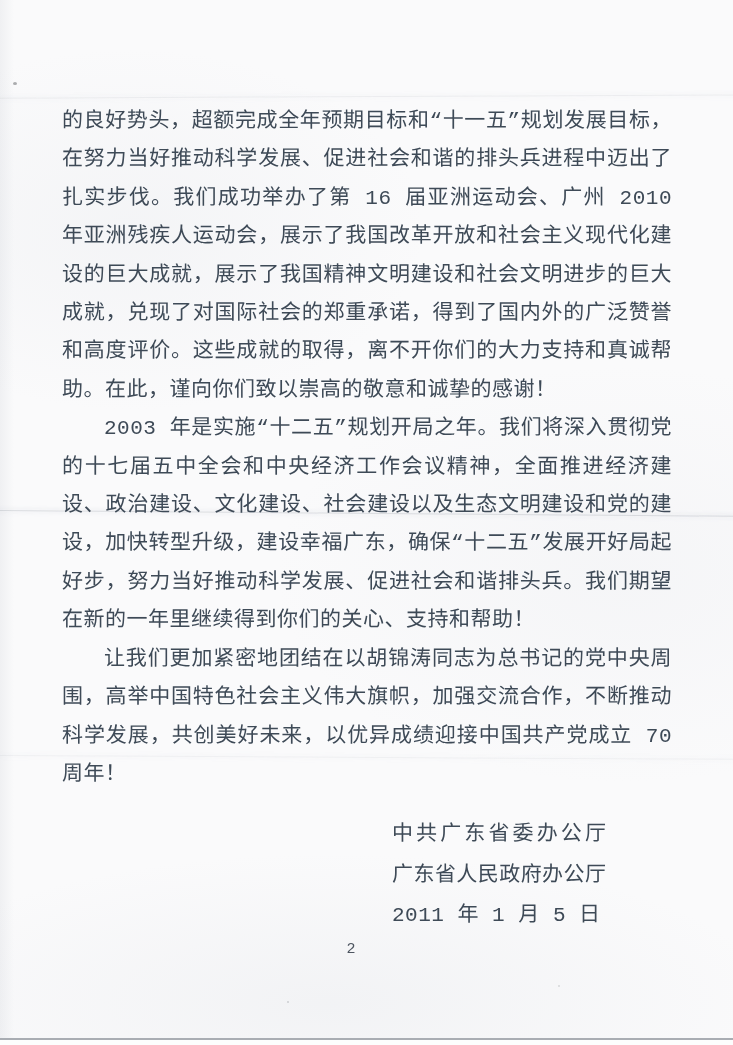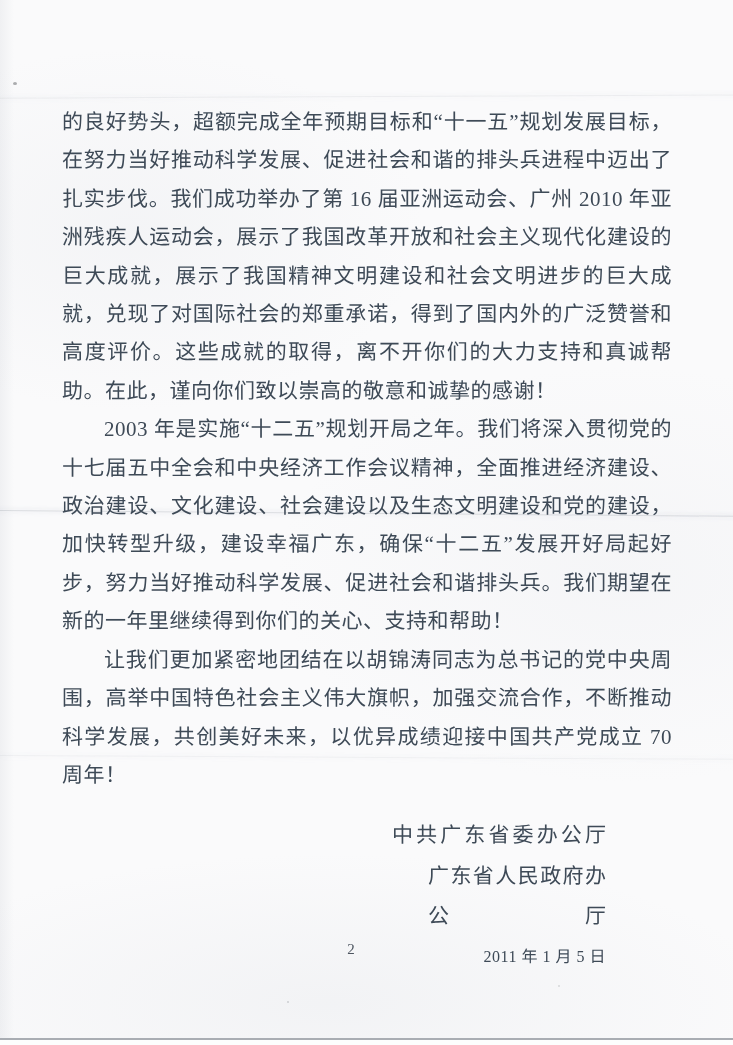"的良好势头，超额完成全年预期目标和“十一五”规划发展目标，在努力当好推动科学发展" .page { font-family: Liberation Serif, serif -> Liberation Mono, monospace }
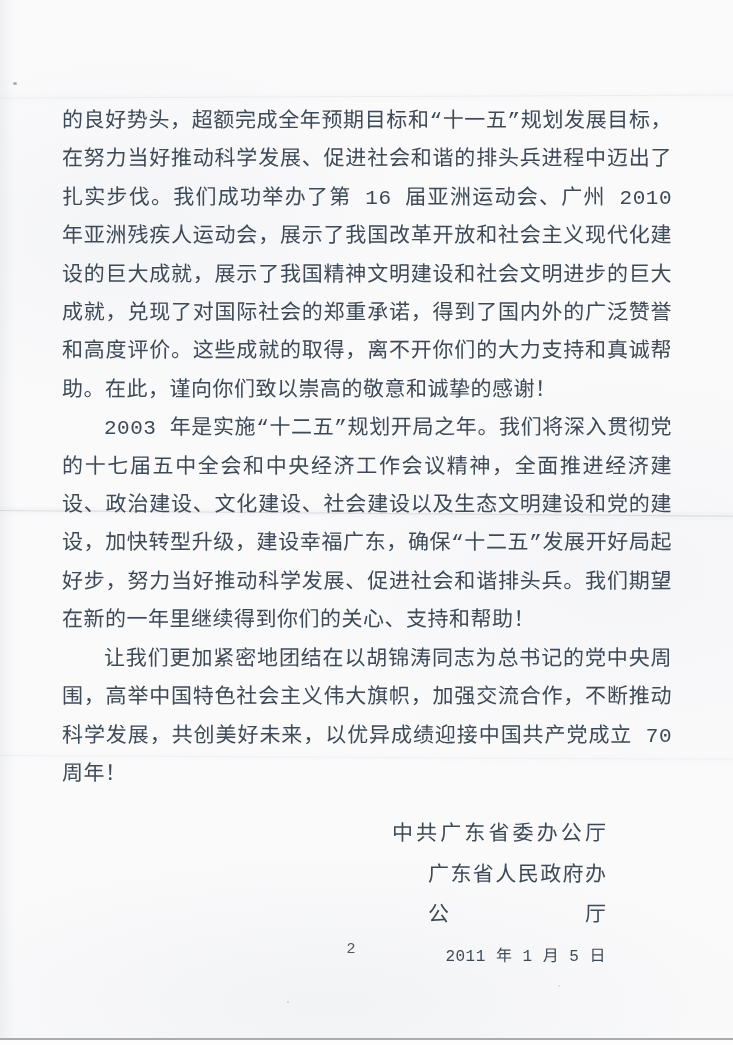"广东省人民政府办公厅" .sig-org-2 { margin-left: 36px -> none }
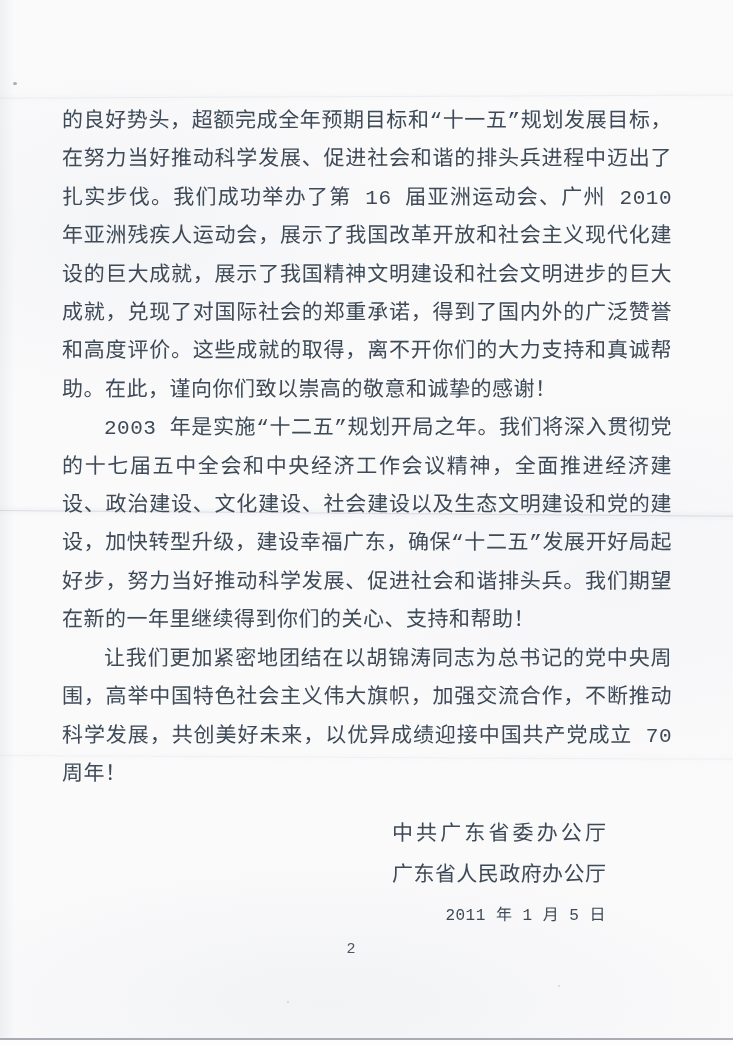"2011 年 1 月 5" .sig-date { font-size: 16px -> 21px; text-align: right -> left }
